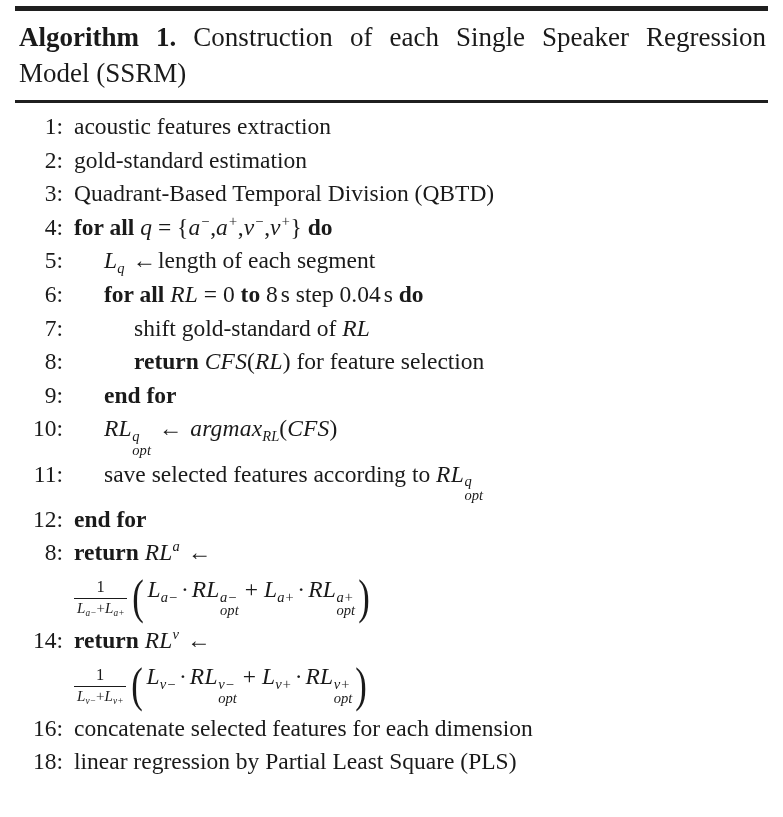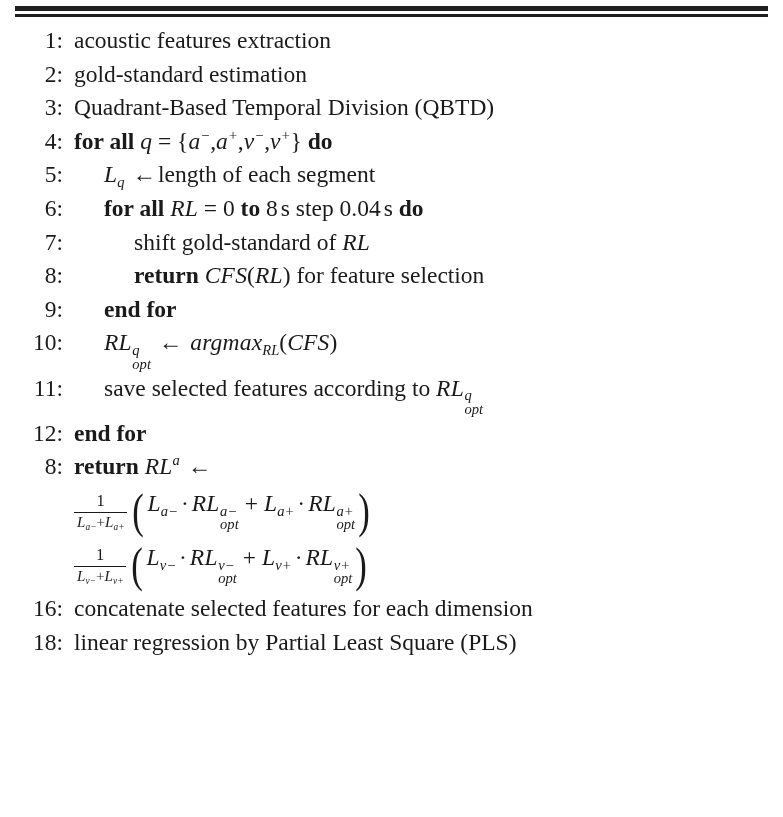"Algorithm 1. Construction of each" div.algo-title { html: none -> <div> <span>Algorithm 1.</span> <span>Construction of each Single Speaker Regression Model (SSRM)</span> </div> }
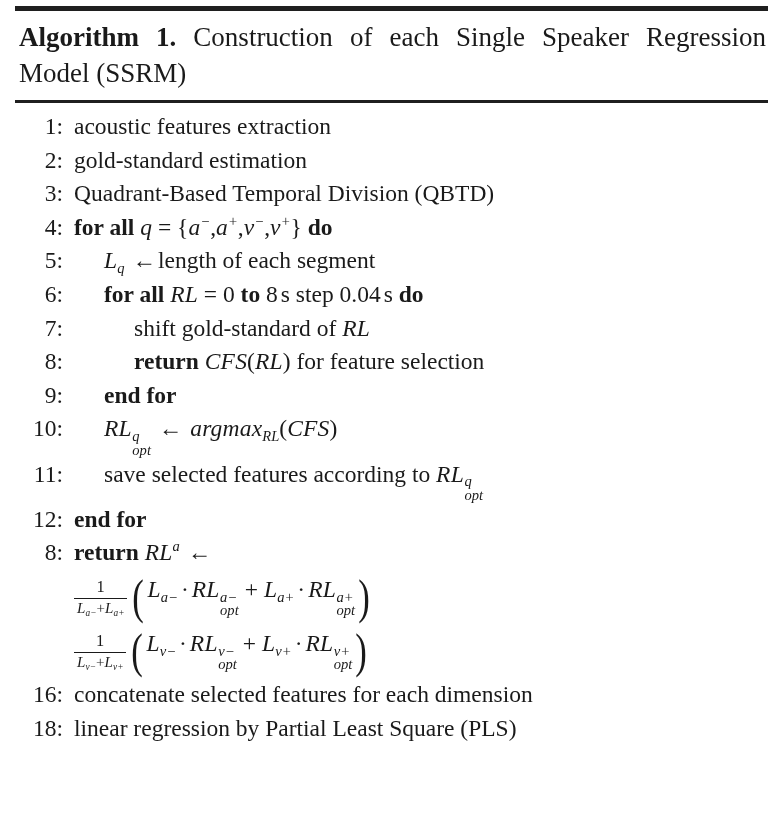"14" div.algo-line { html: none -> <div> <span>14</span> <span><span>return</span> <span>RL</span><sup>v</sup> <span>←</span></span> </div> }
